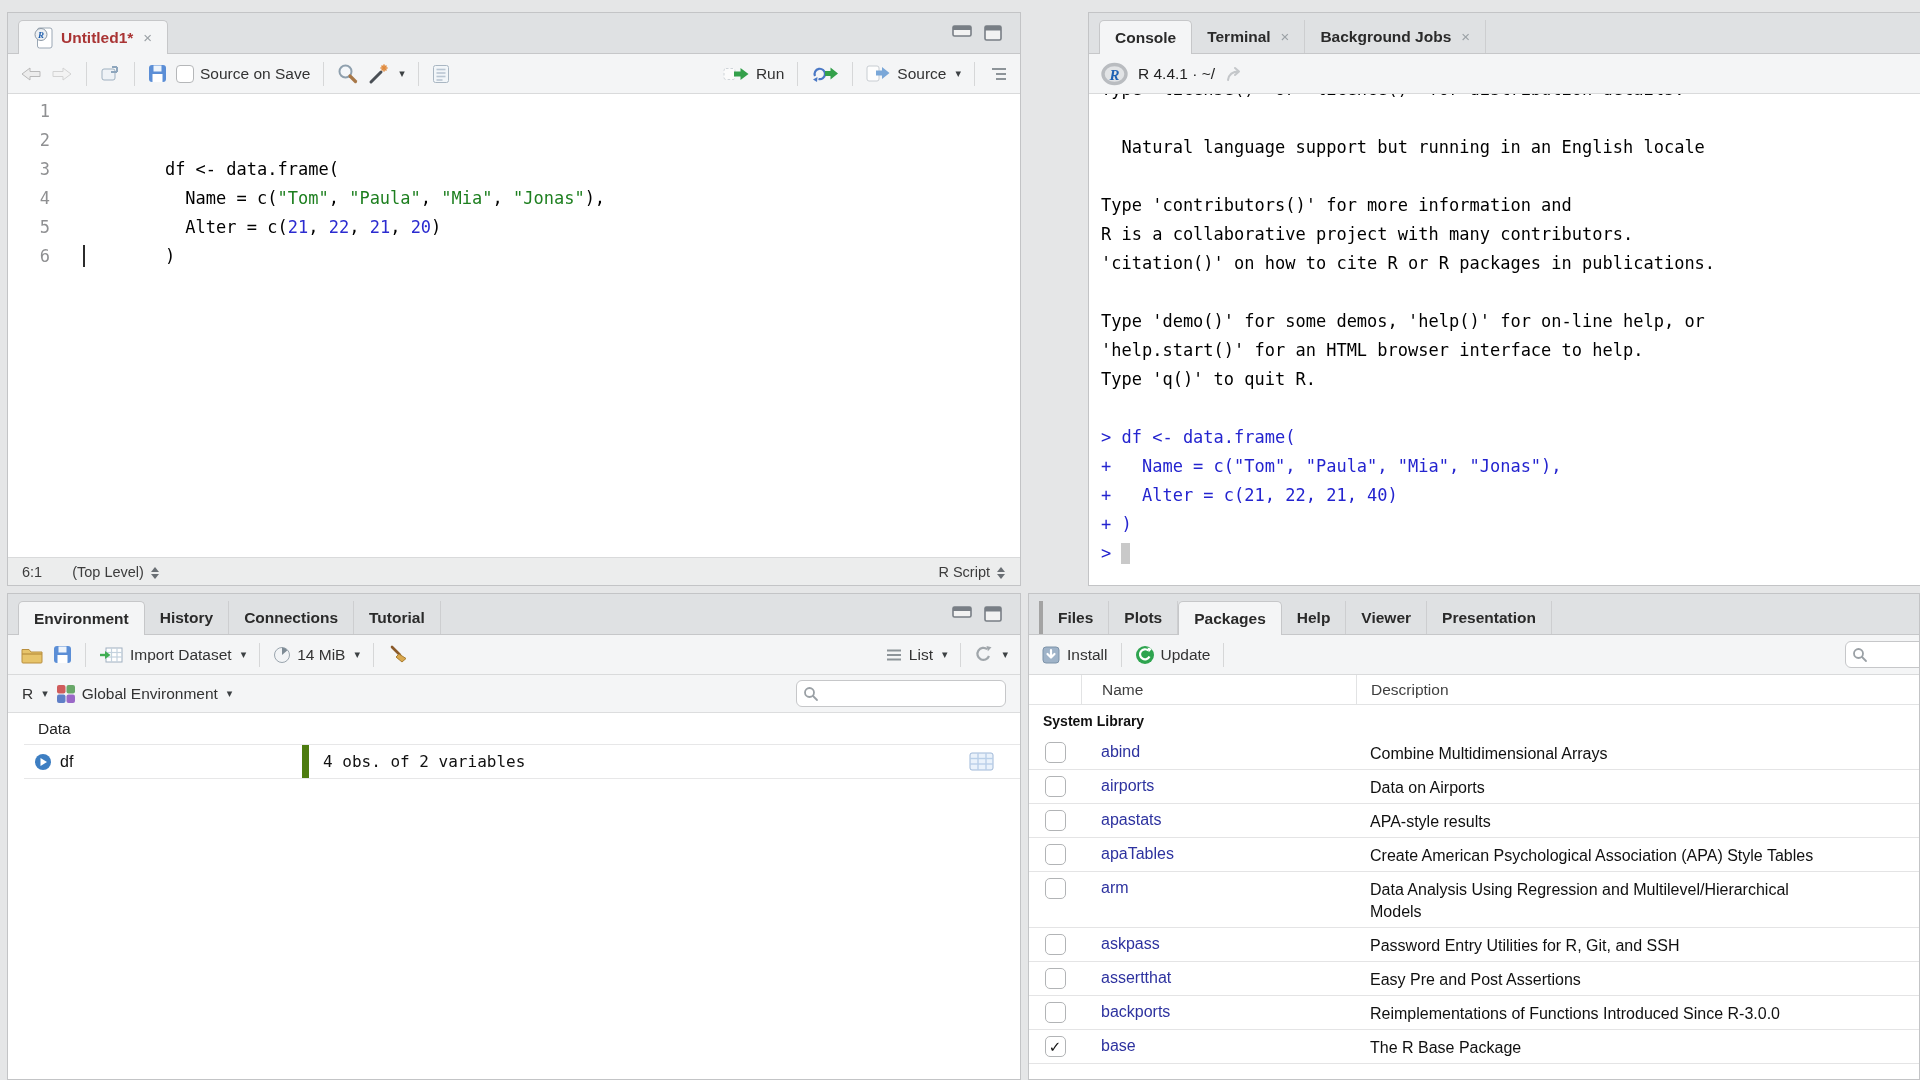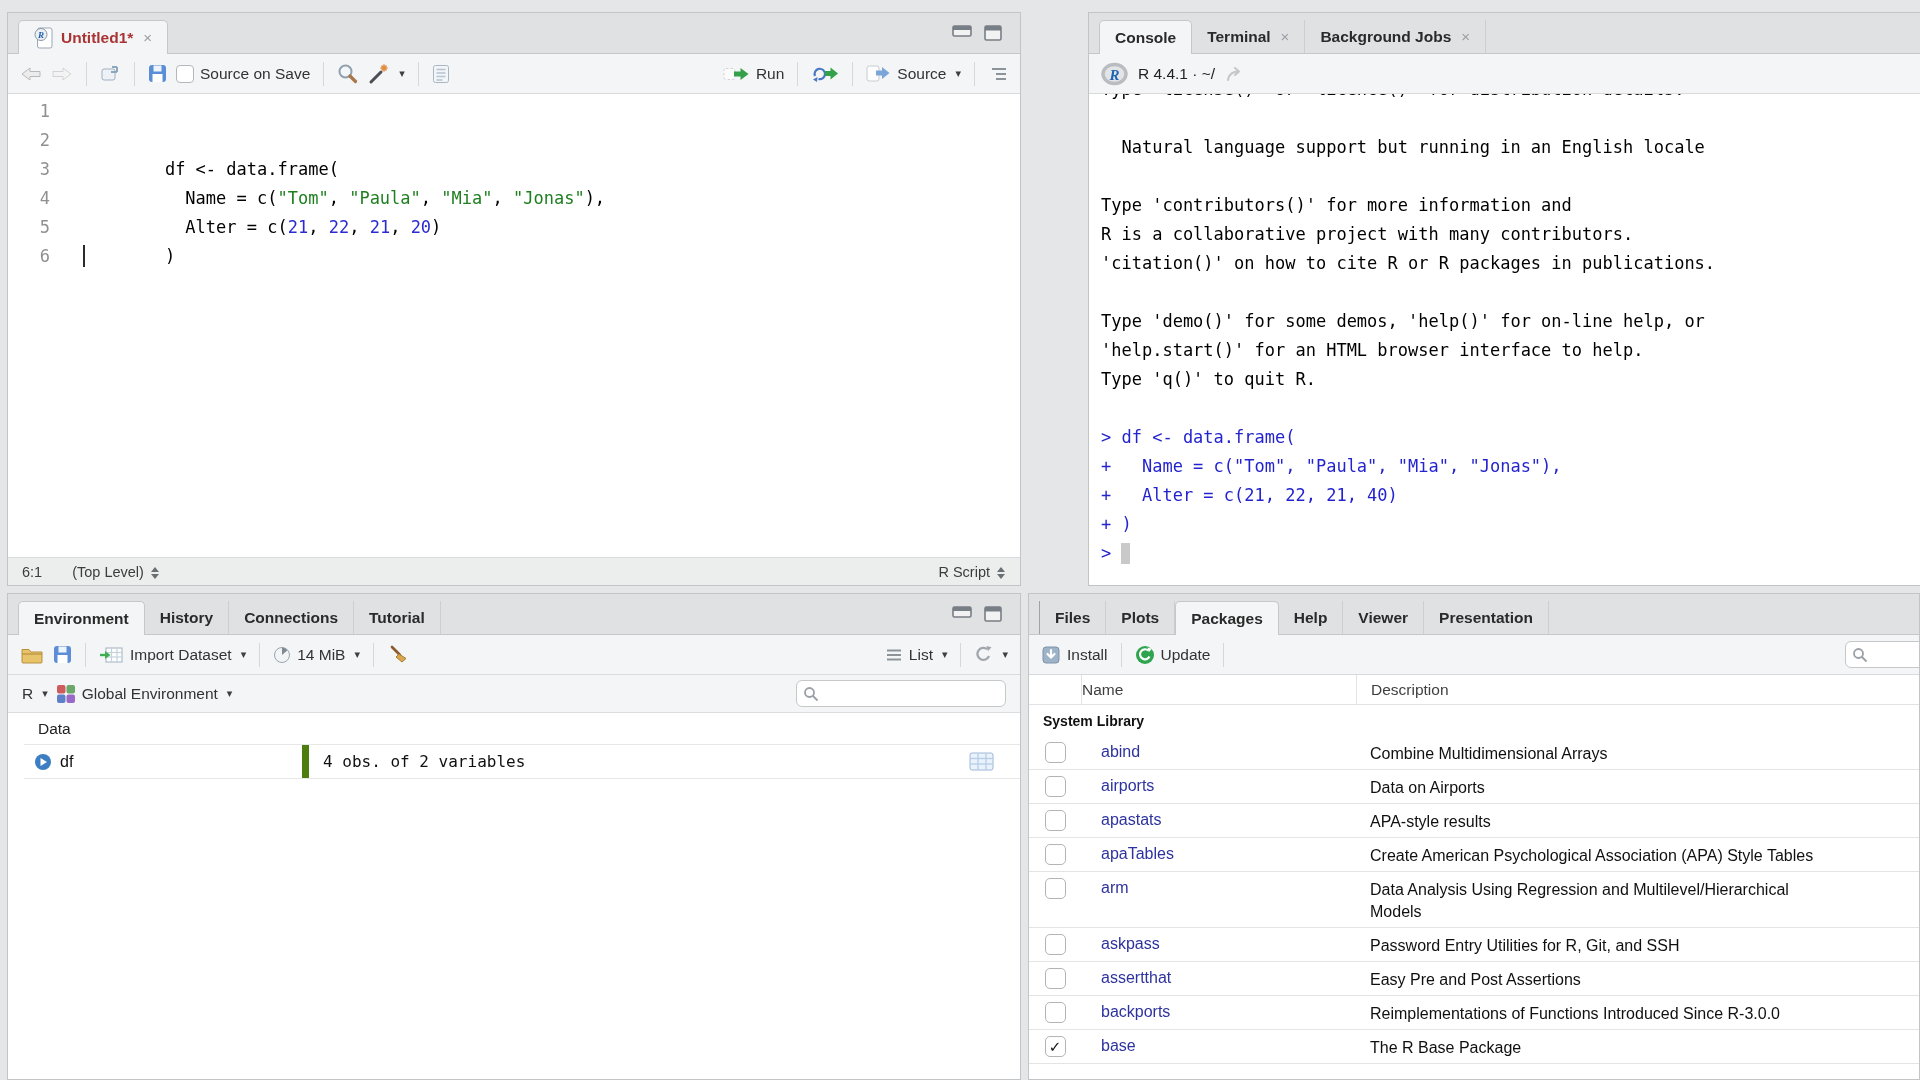"Files" .tab.first { border-left: 1px solid #a3a3a3 -> 4px solid #a3a3a3 }
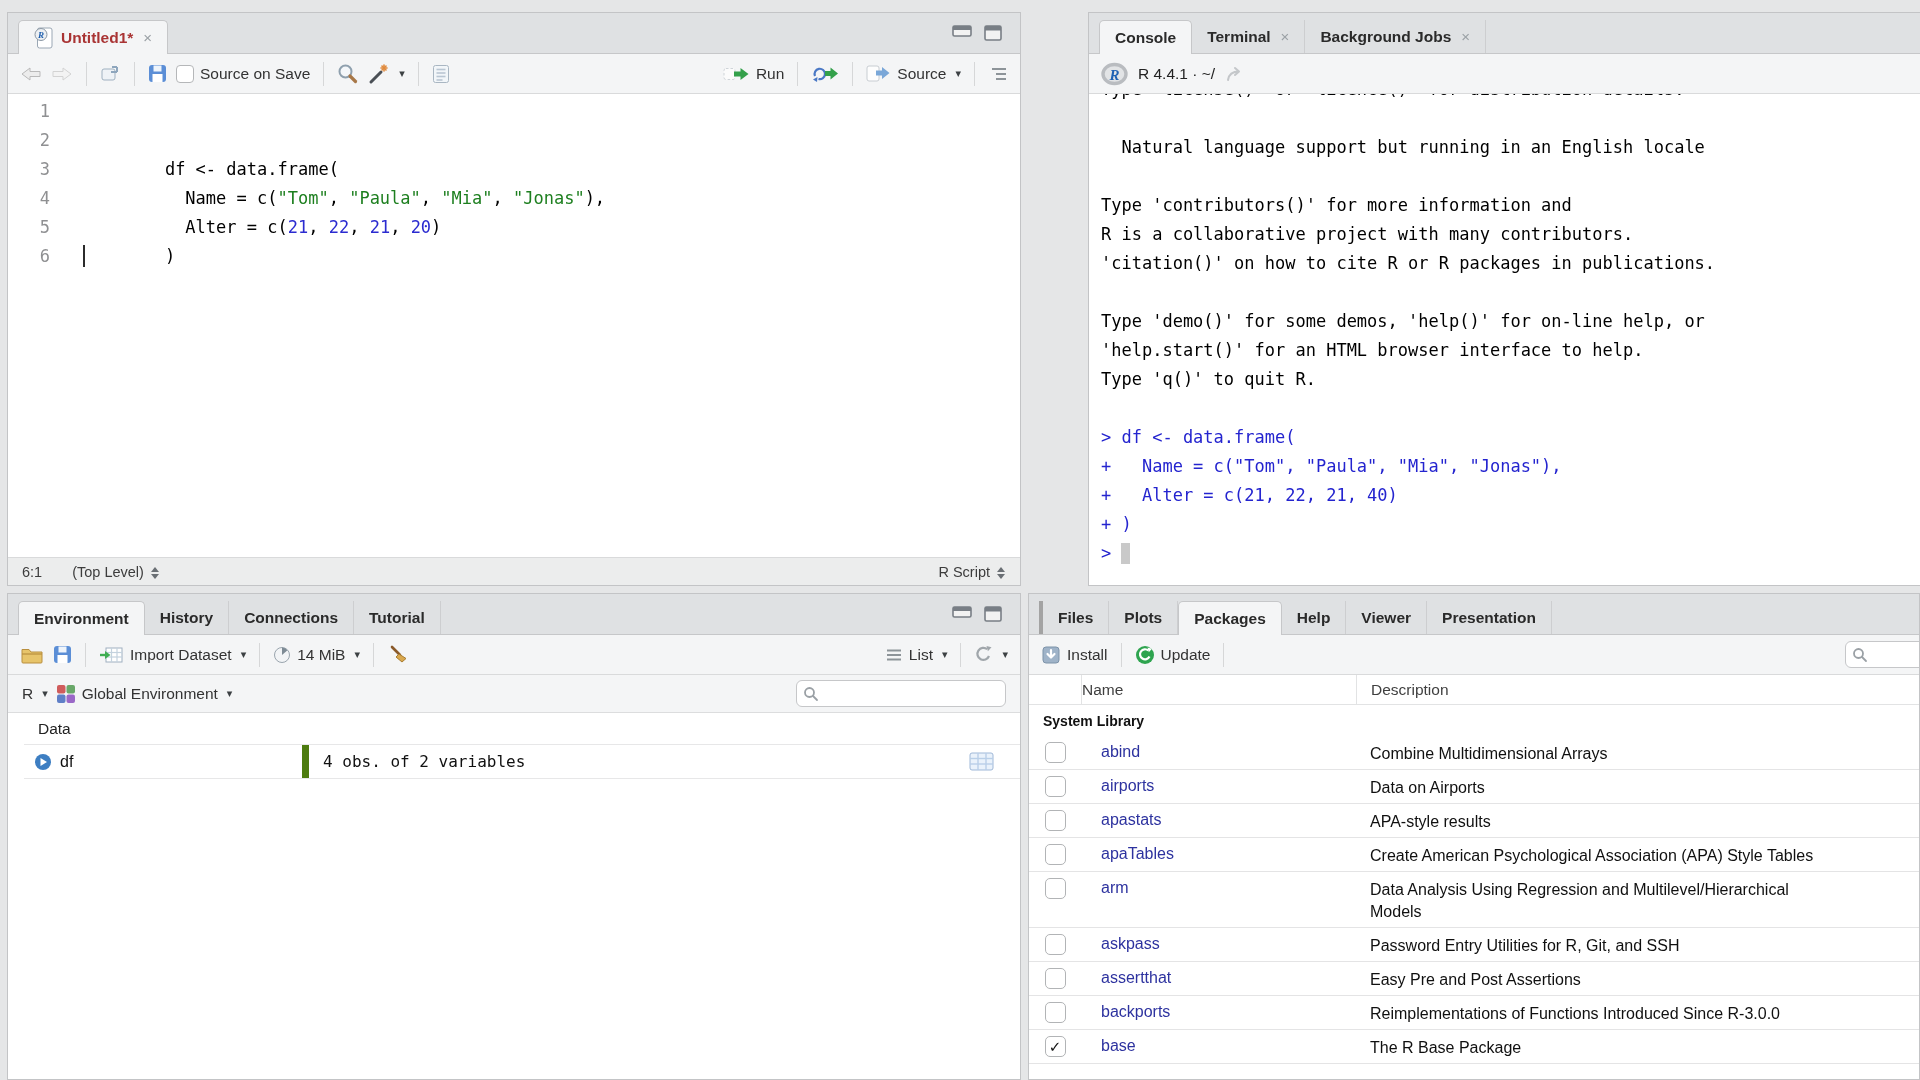"Name" .hc-name { padding-left: none -> 20px }
